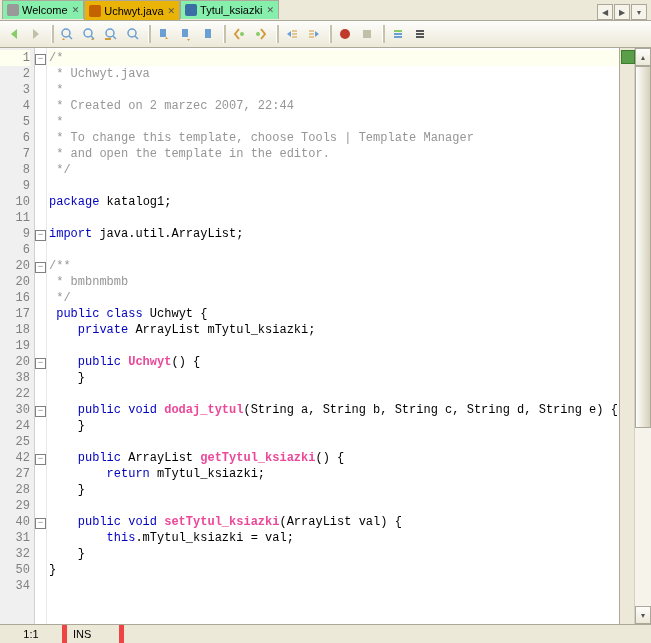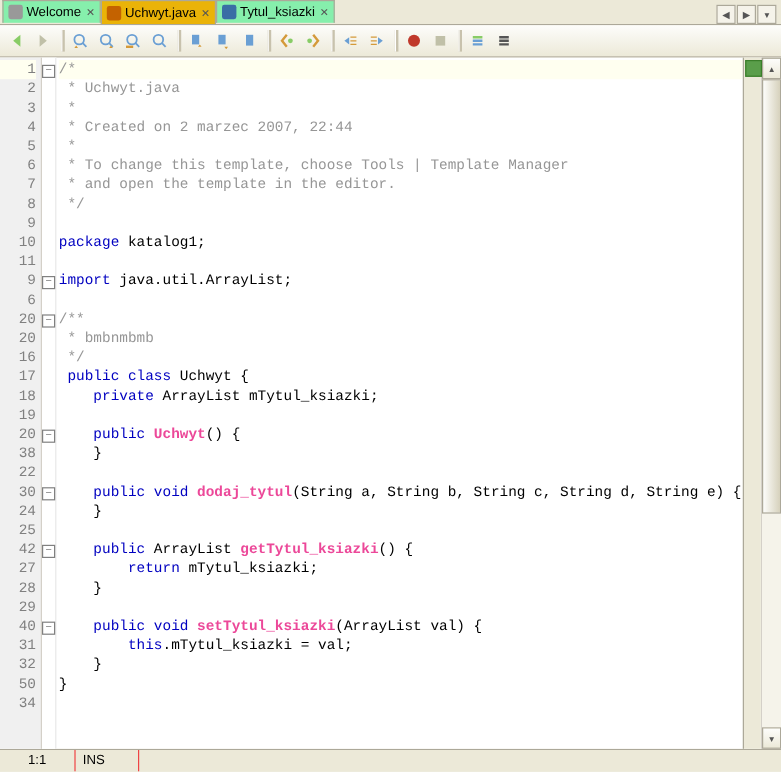"1:1" .status .cell { border-right: 1px solid #ef4444 -> 5px solid #ef4444 }
